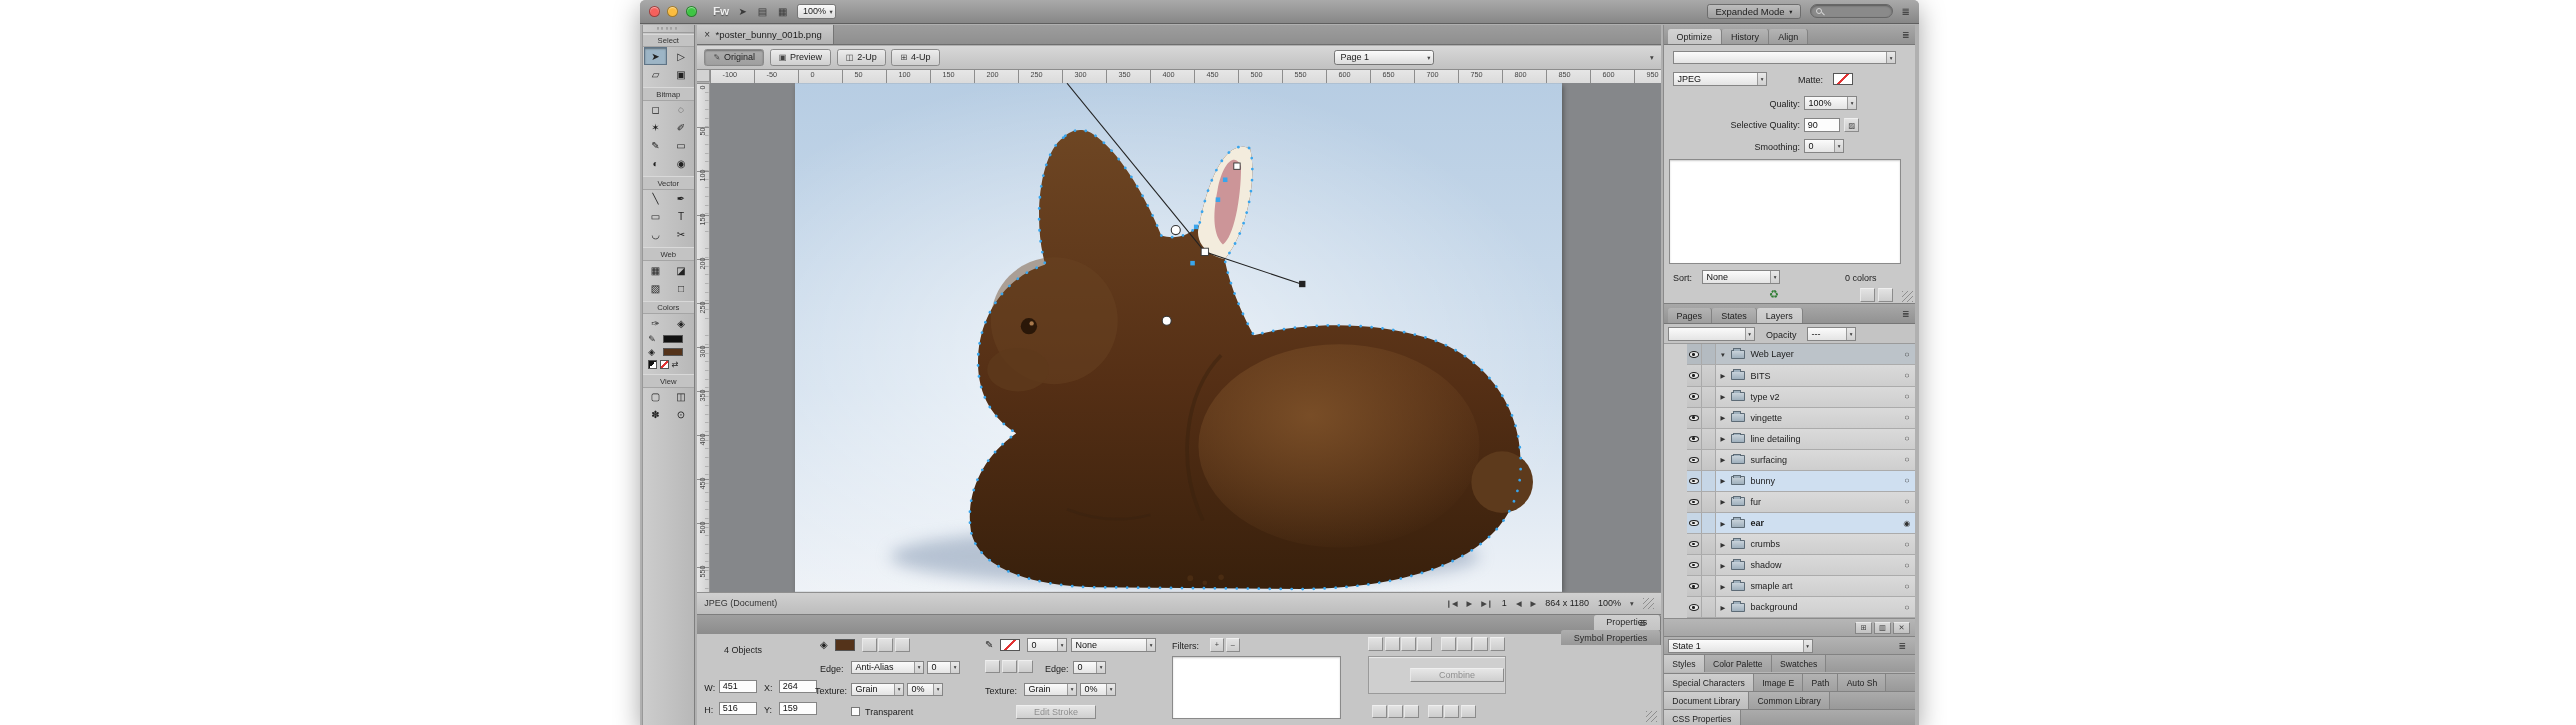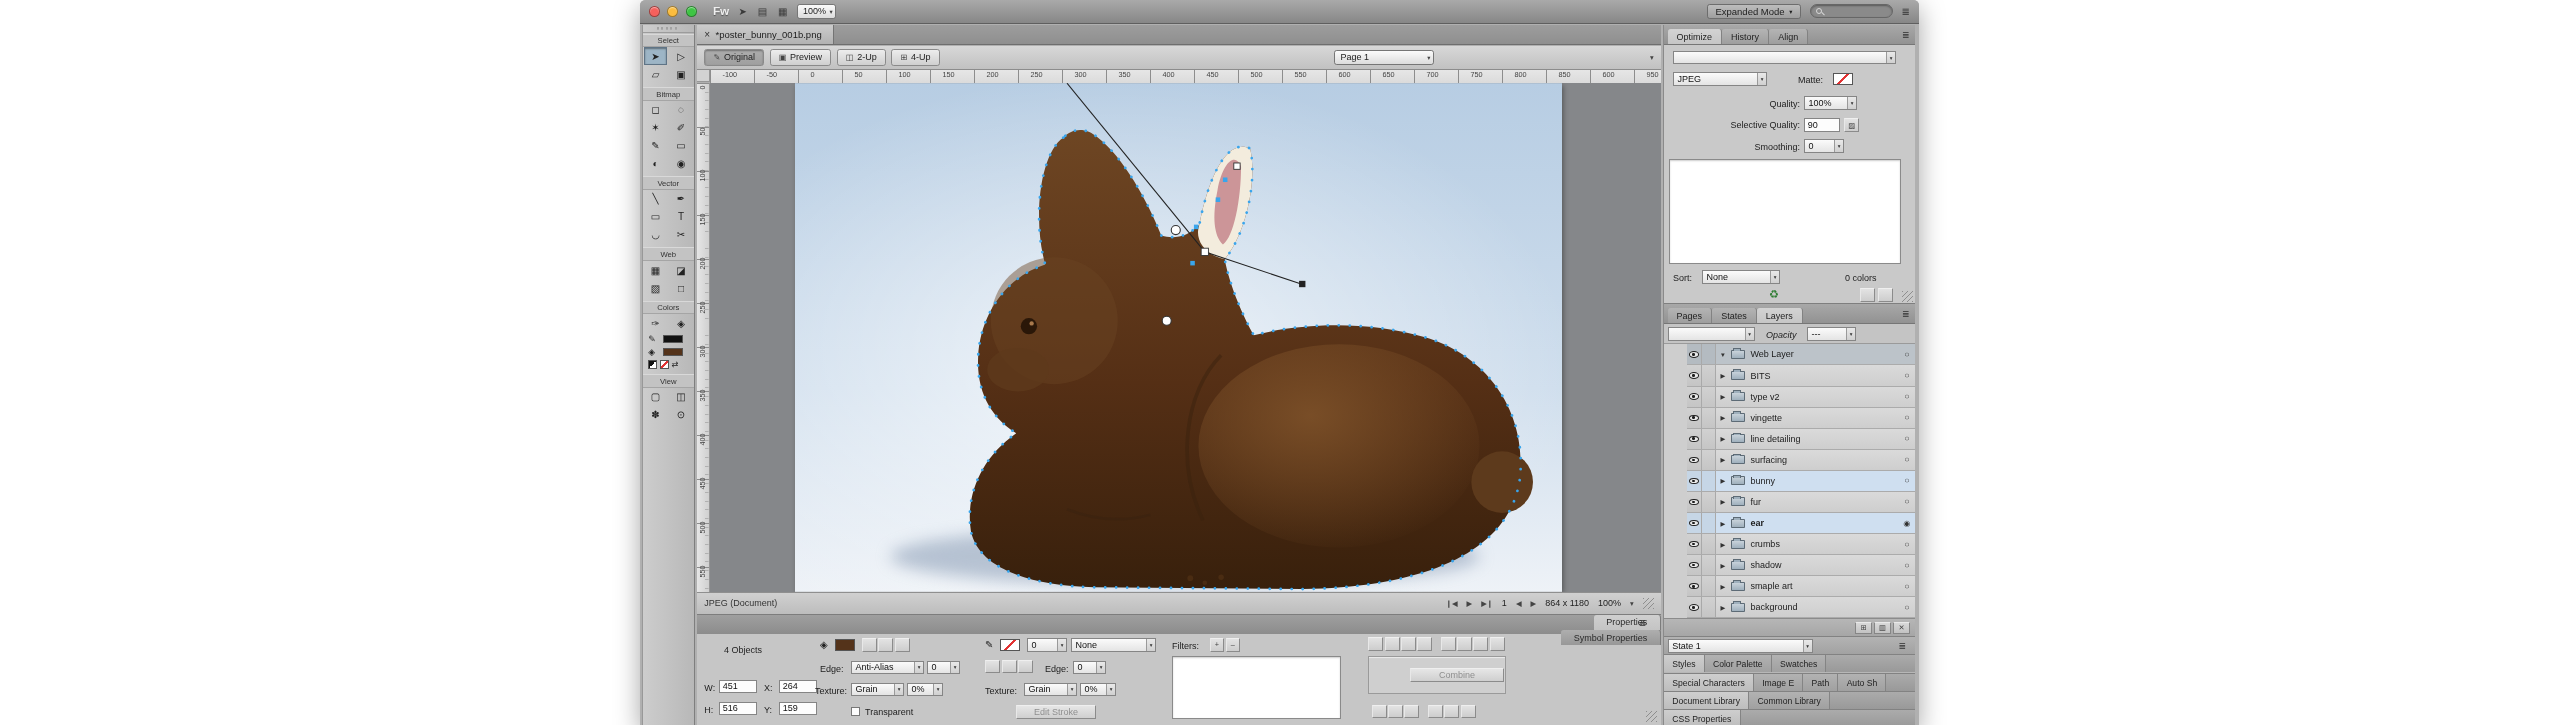"Opacity" span.rlabel { font-style: italic -> none }
